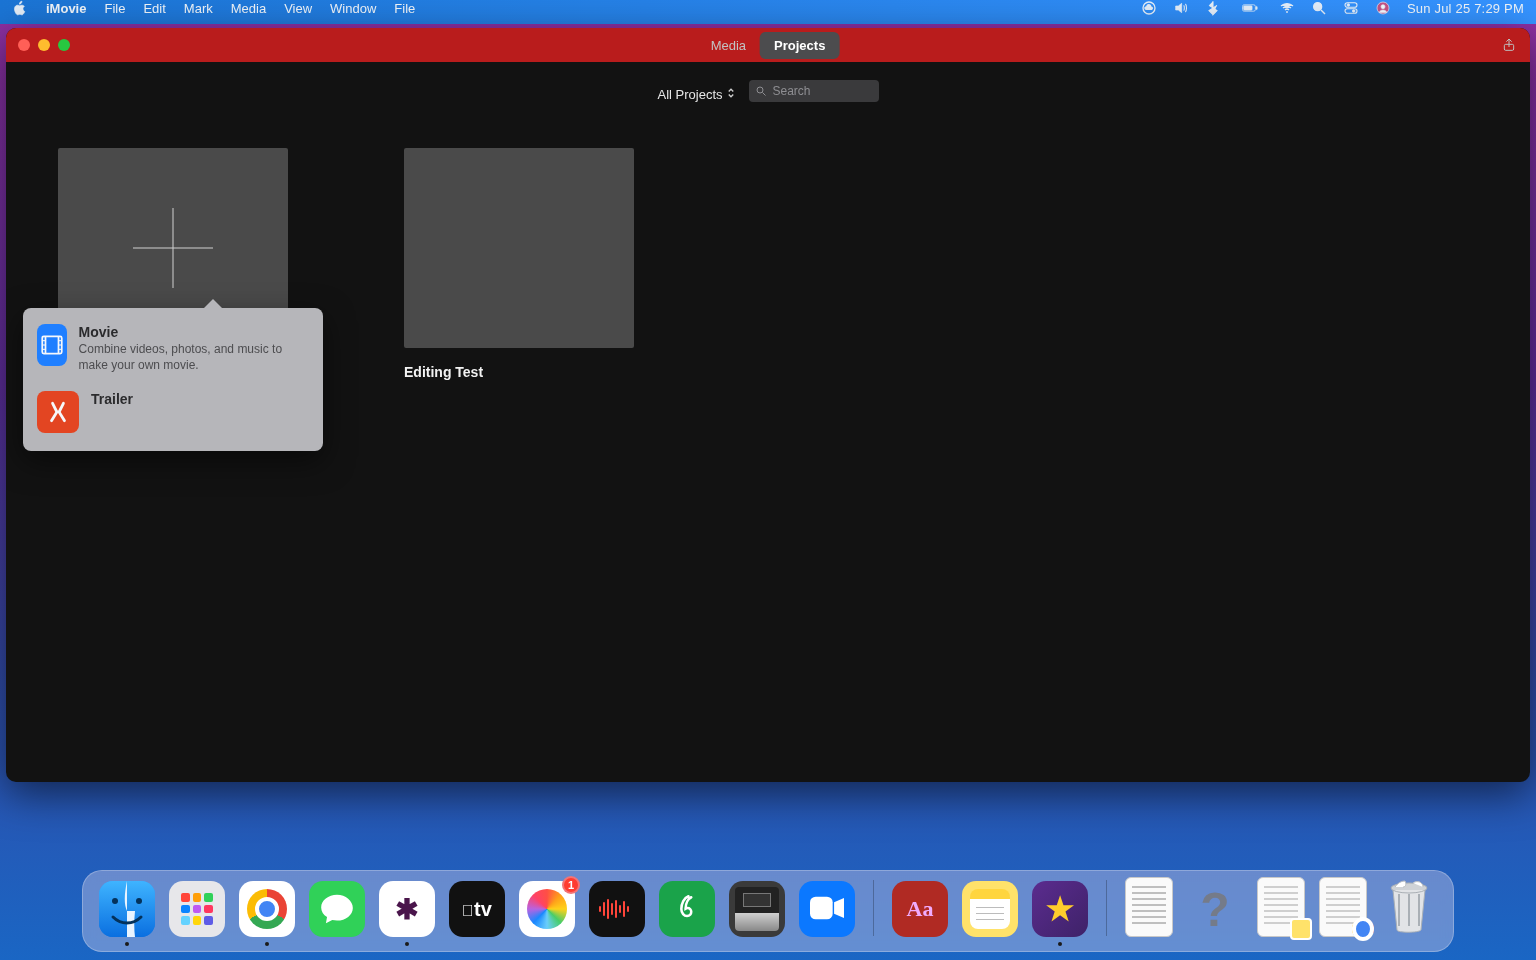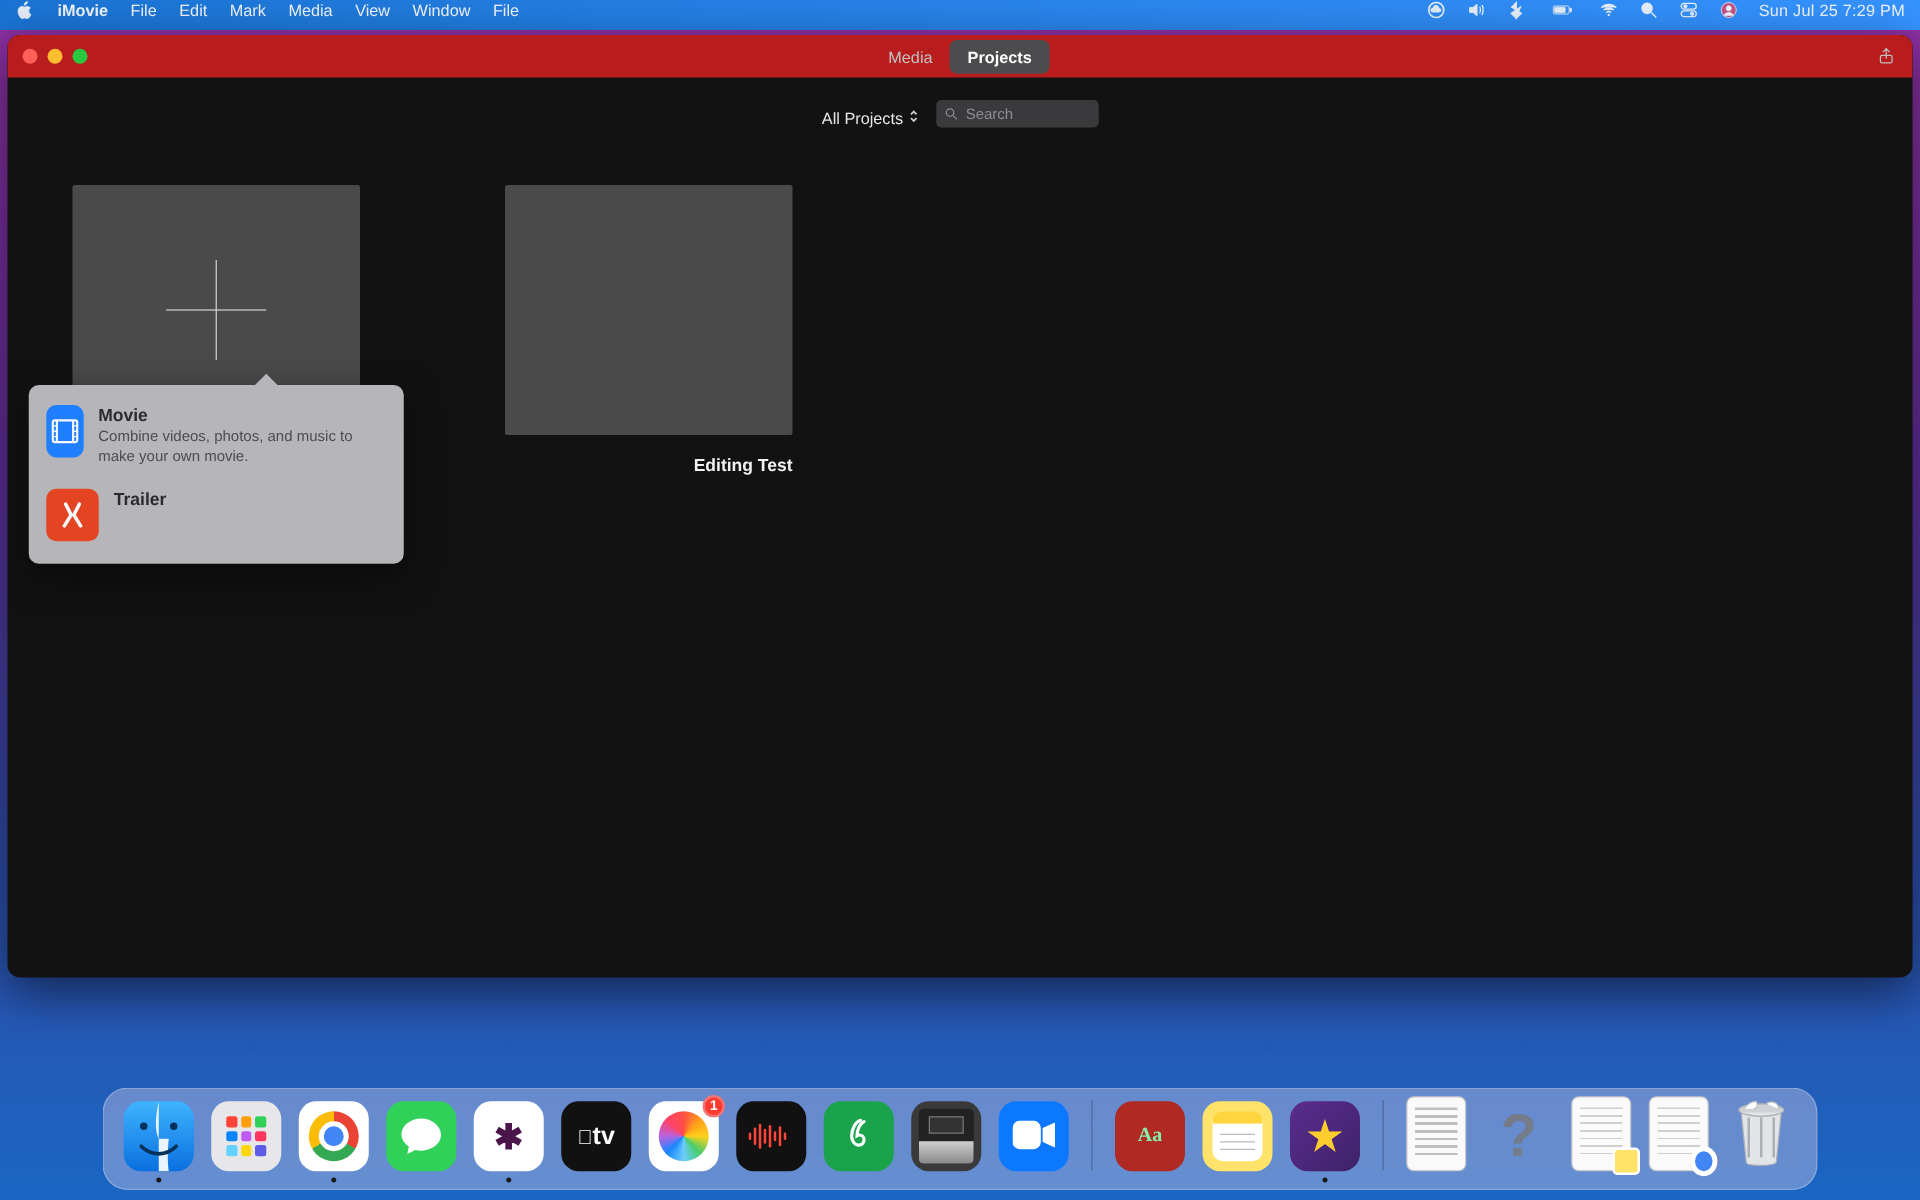"Movie" .proj-col { align-items: flex-end -> flex-start }
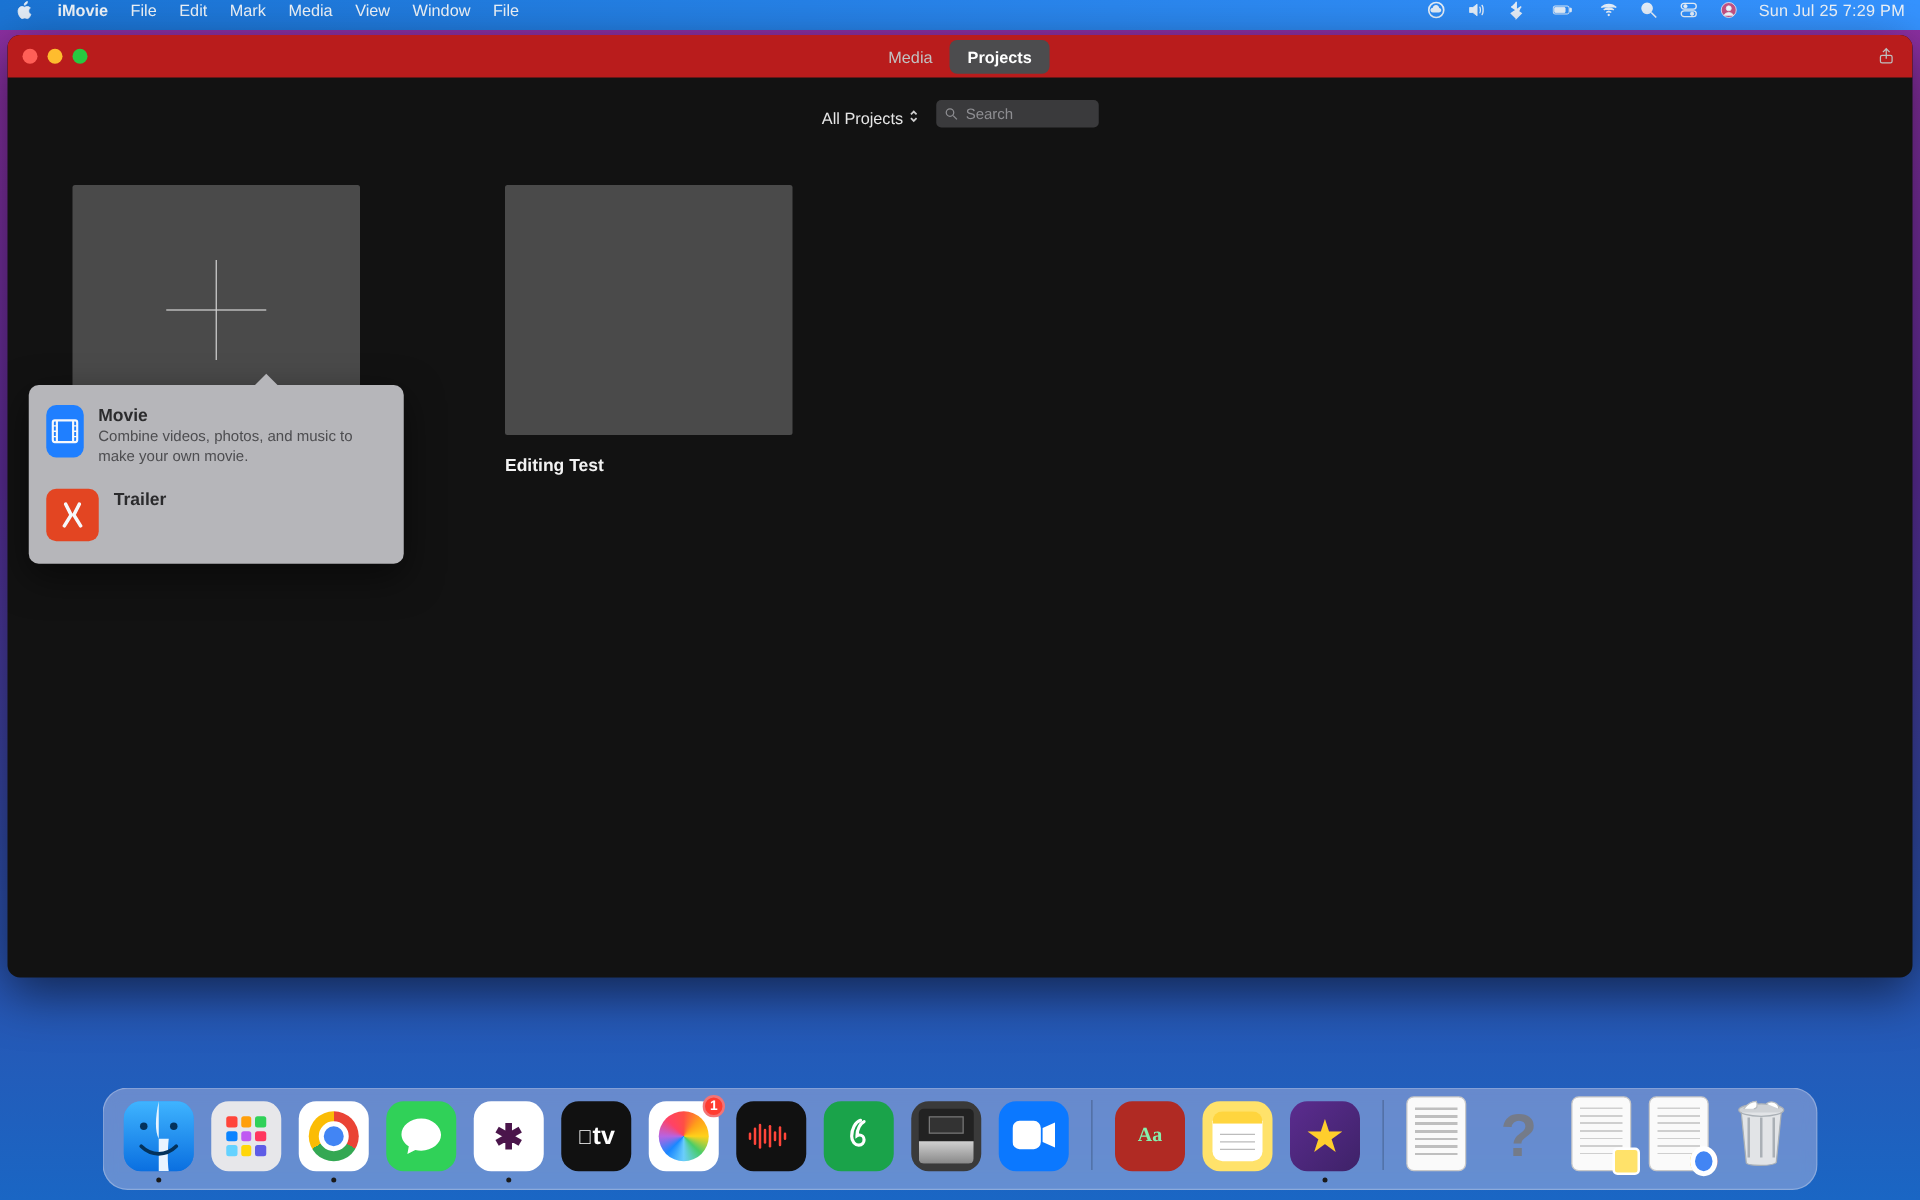"Aa" span { color: #86efac -> #f0abfc; font-size: 16px -> 22px }
